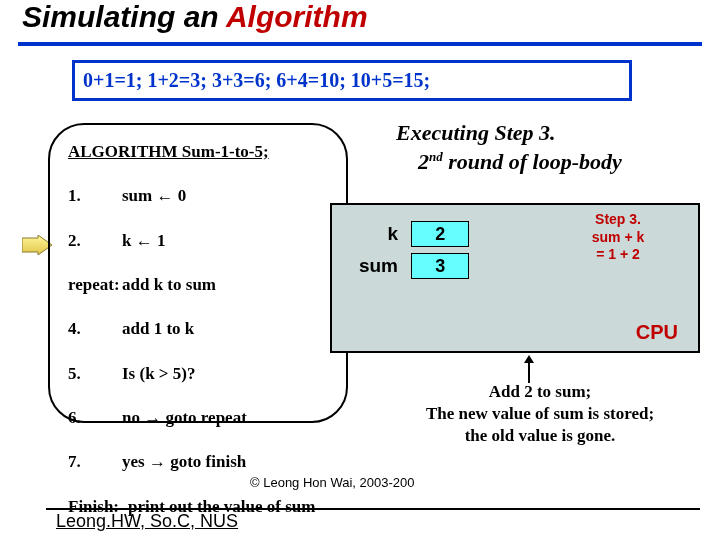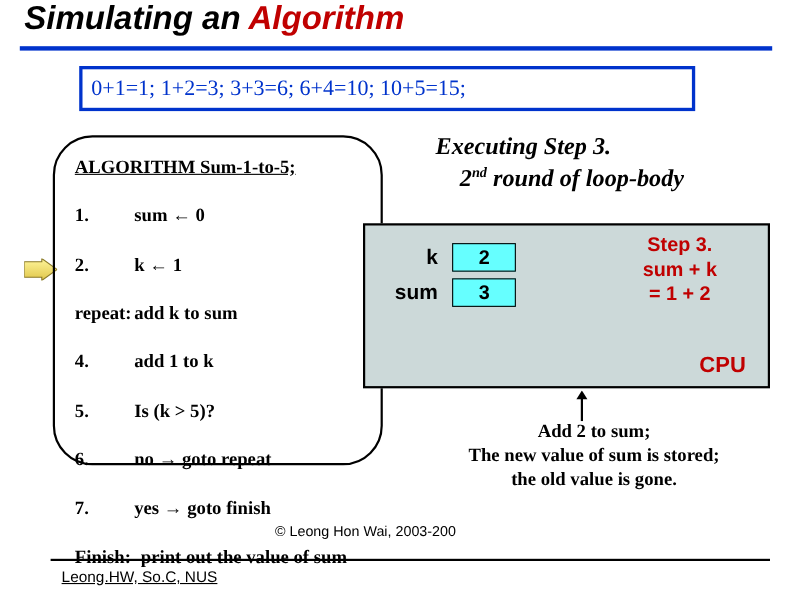"0+1=1; 1+2=3; 3+3=6; 6+4=10; 10+5=15;" .eq-box { font-weight: normal -> bold }
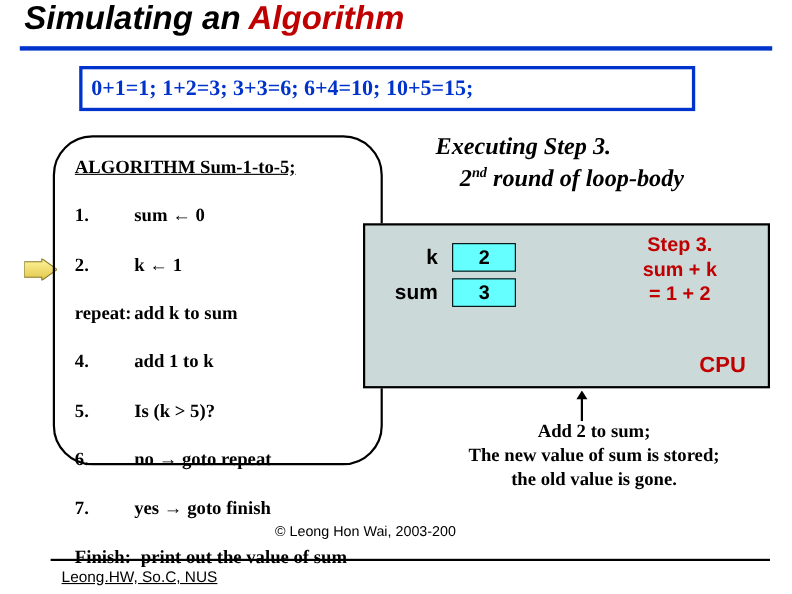"Step 3." .step-note { font-size: 18px -> 14px }
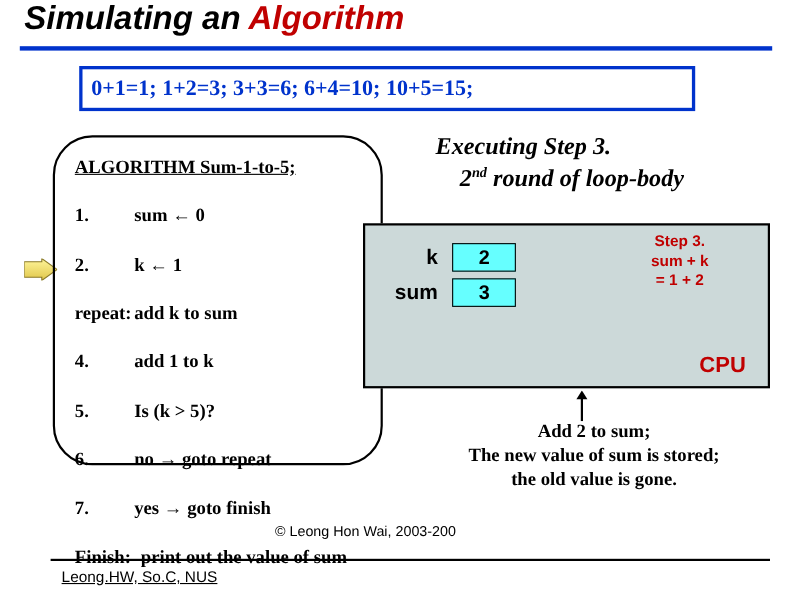"Leong.HW, So.C, NUS" .footer-left { font-size: 14px -> 18px }
